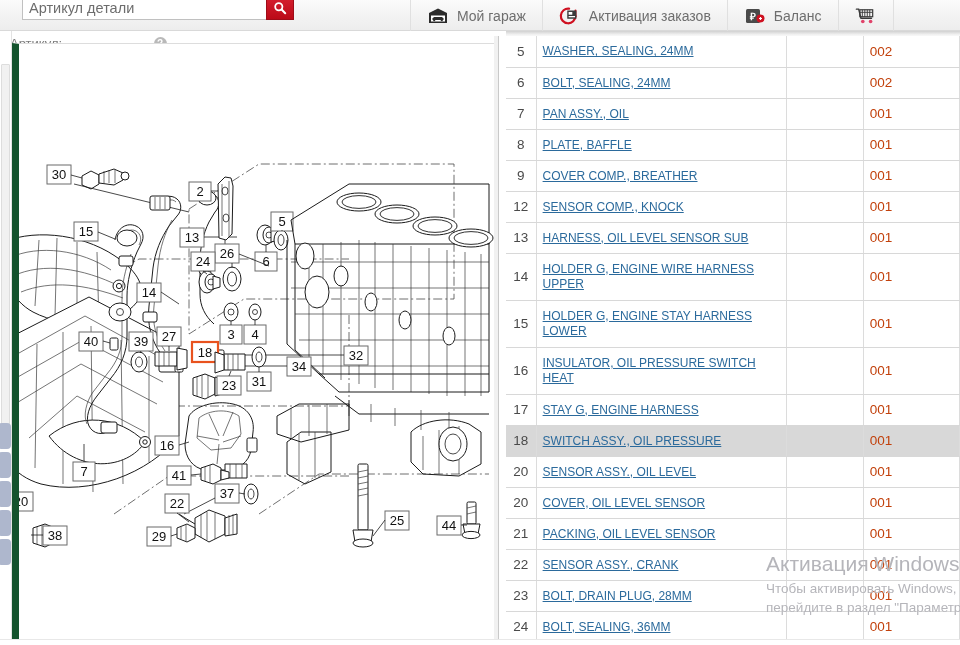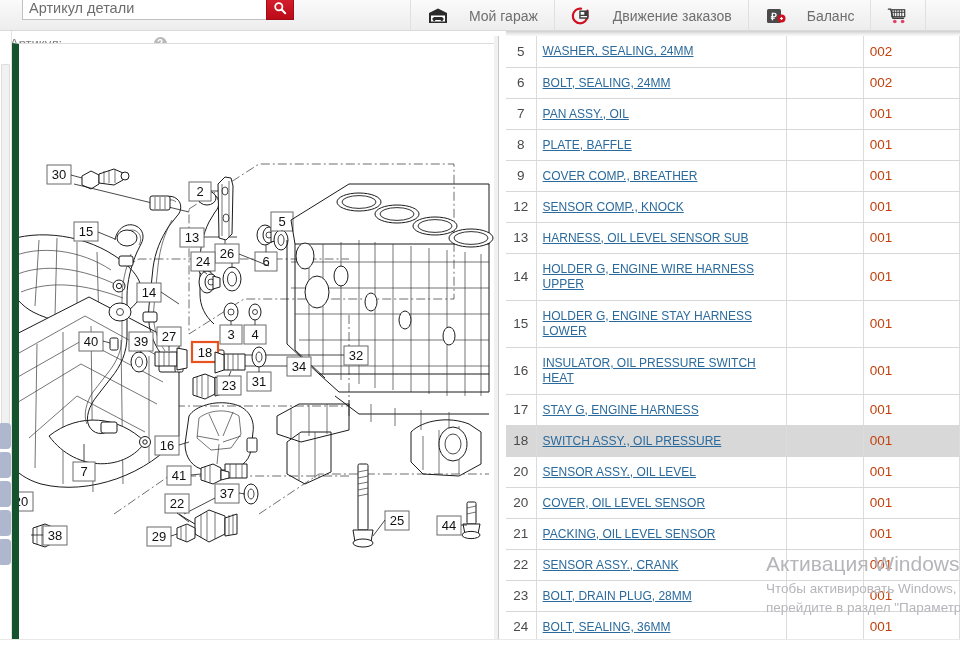"Мой гараж" .nav-item { gap: 20px -> 8px }
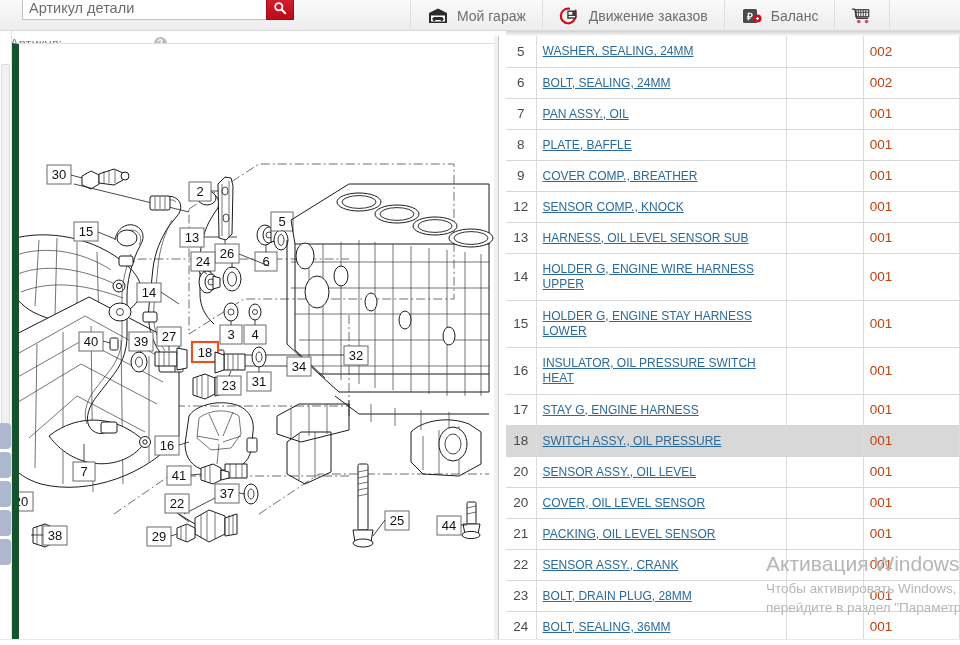"Движение заказов" span { text: Движение -> Активация }
